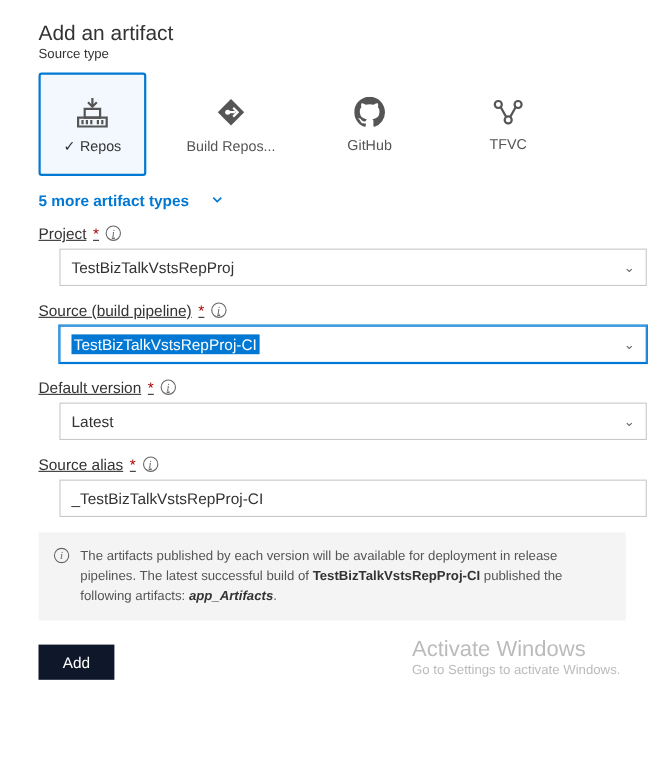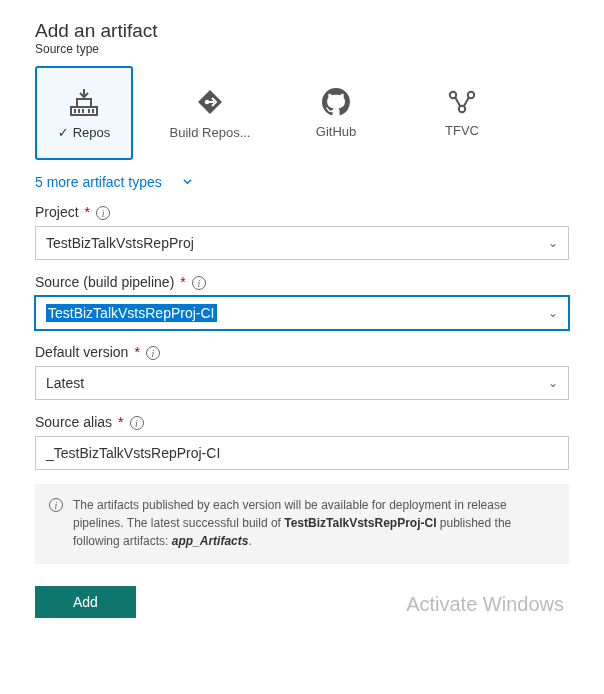"5 more artifact types" .more-link { font-weight: none -> bold }
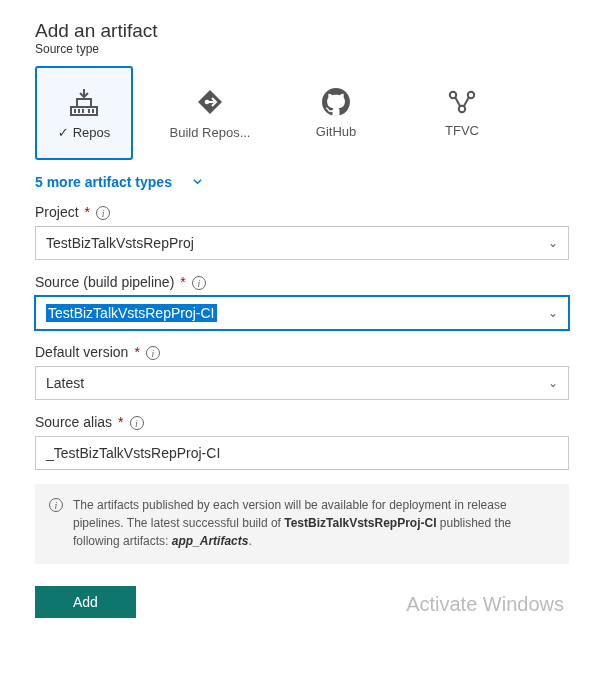"Project" .field-label { align-items: flex-end -> center; text-decoration: none -> underline }
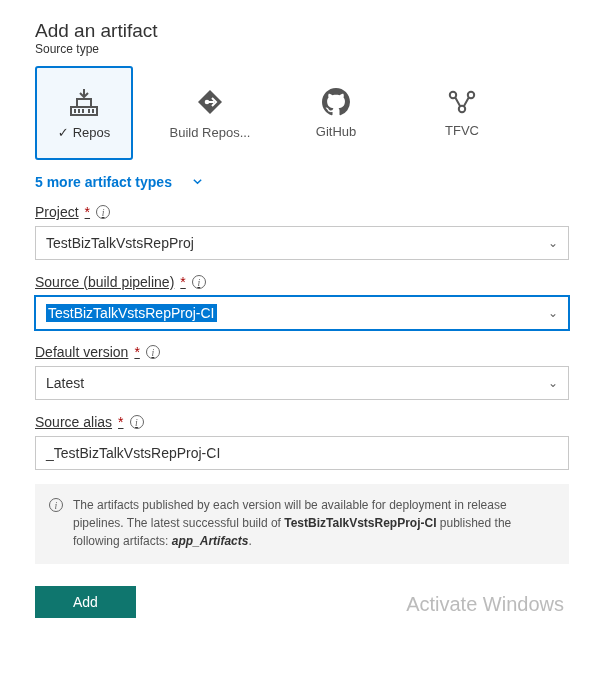"TestBizTalkVstsRepProj" .select, .textinput { margin-left: none -> 19px }
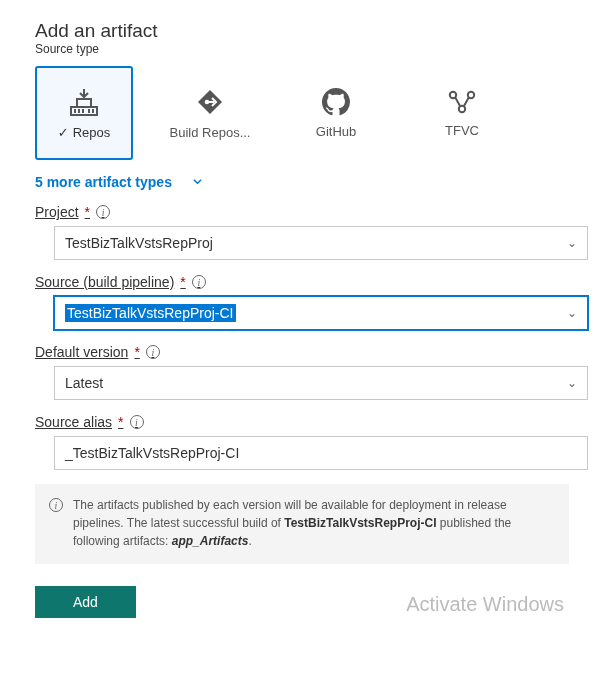"Add" .add-btn { background: #0f766e -> #0f172a; padding: 8px 38px -> 8px 22px }
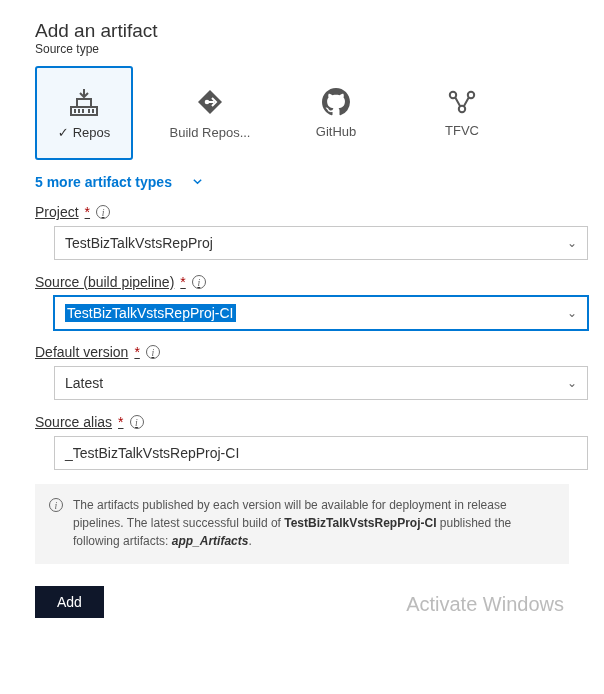"Go to Settings to activate" div.w2 { html: none -> <div>Go to Settings to activate Windows.</div> }
